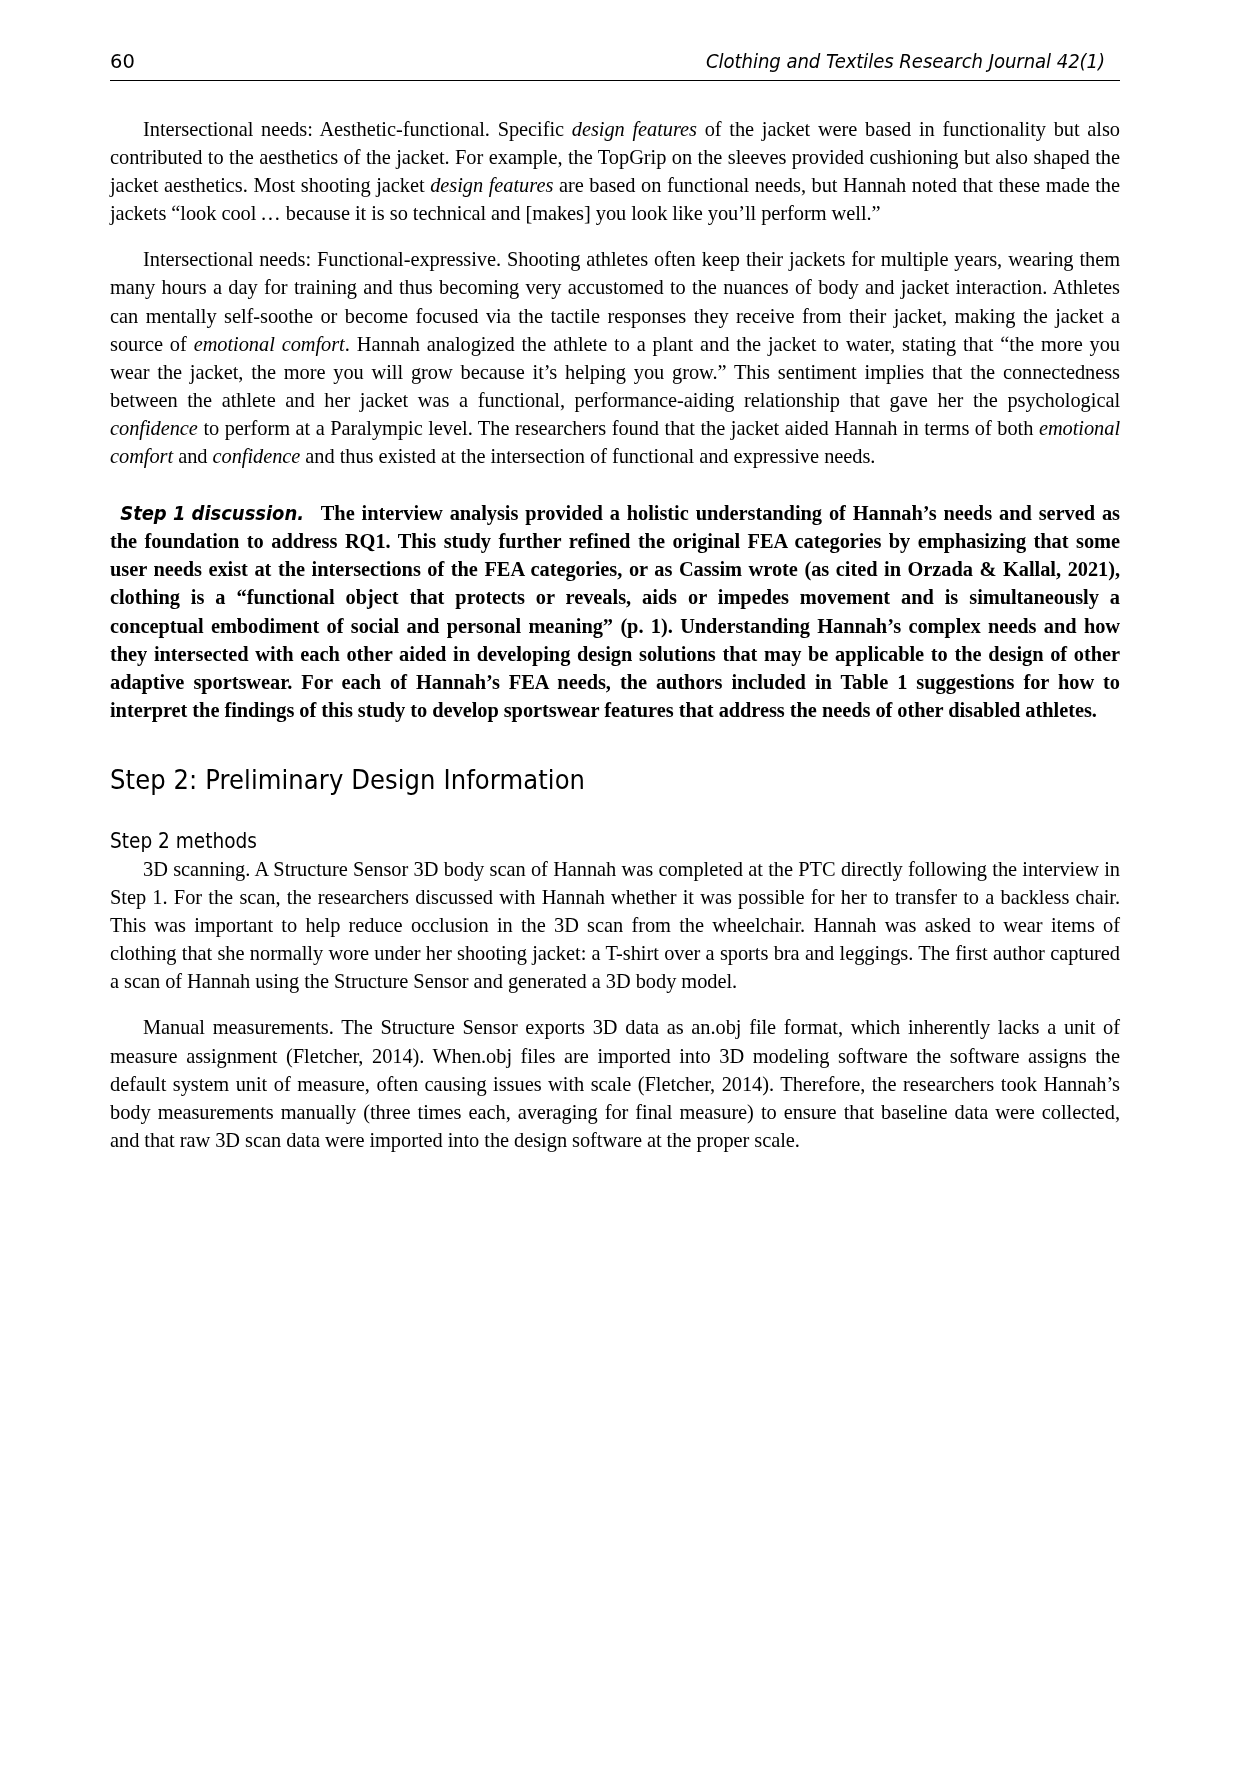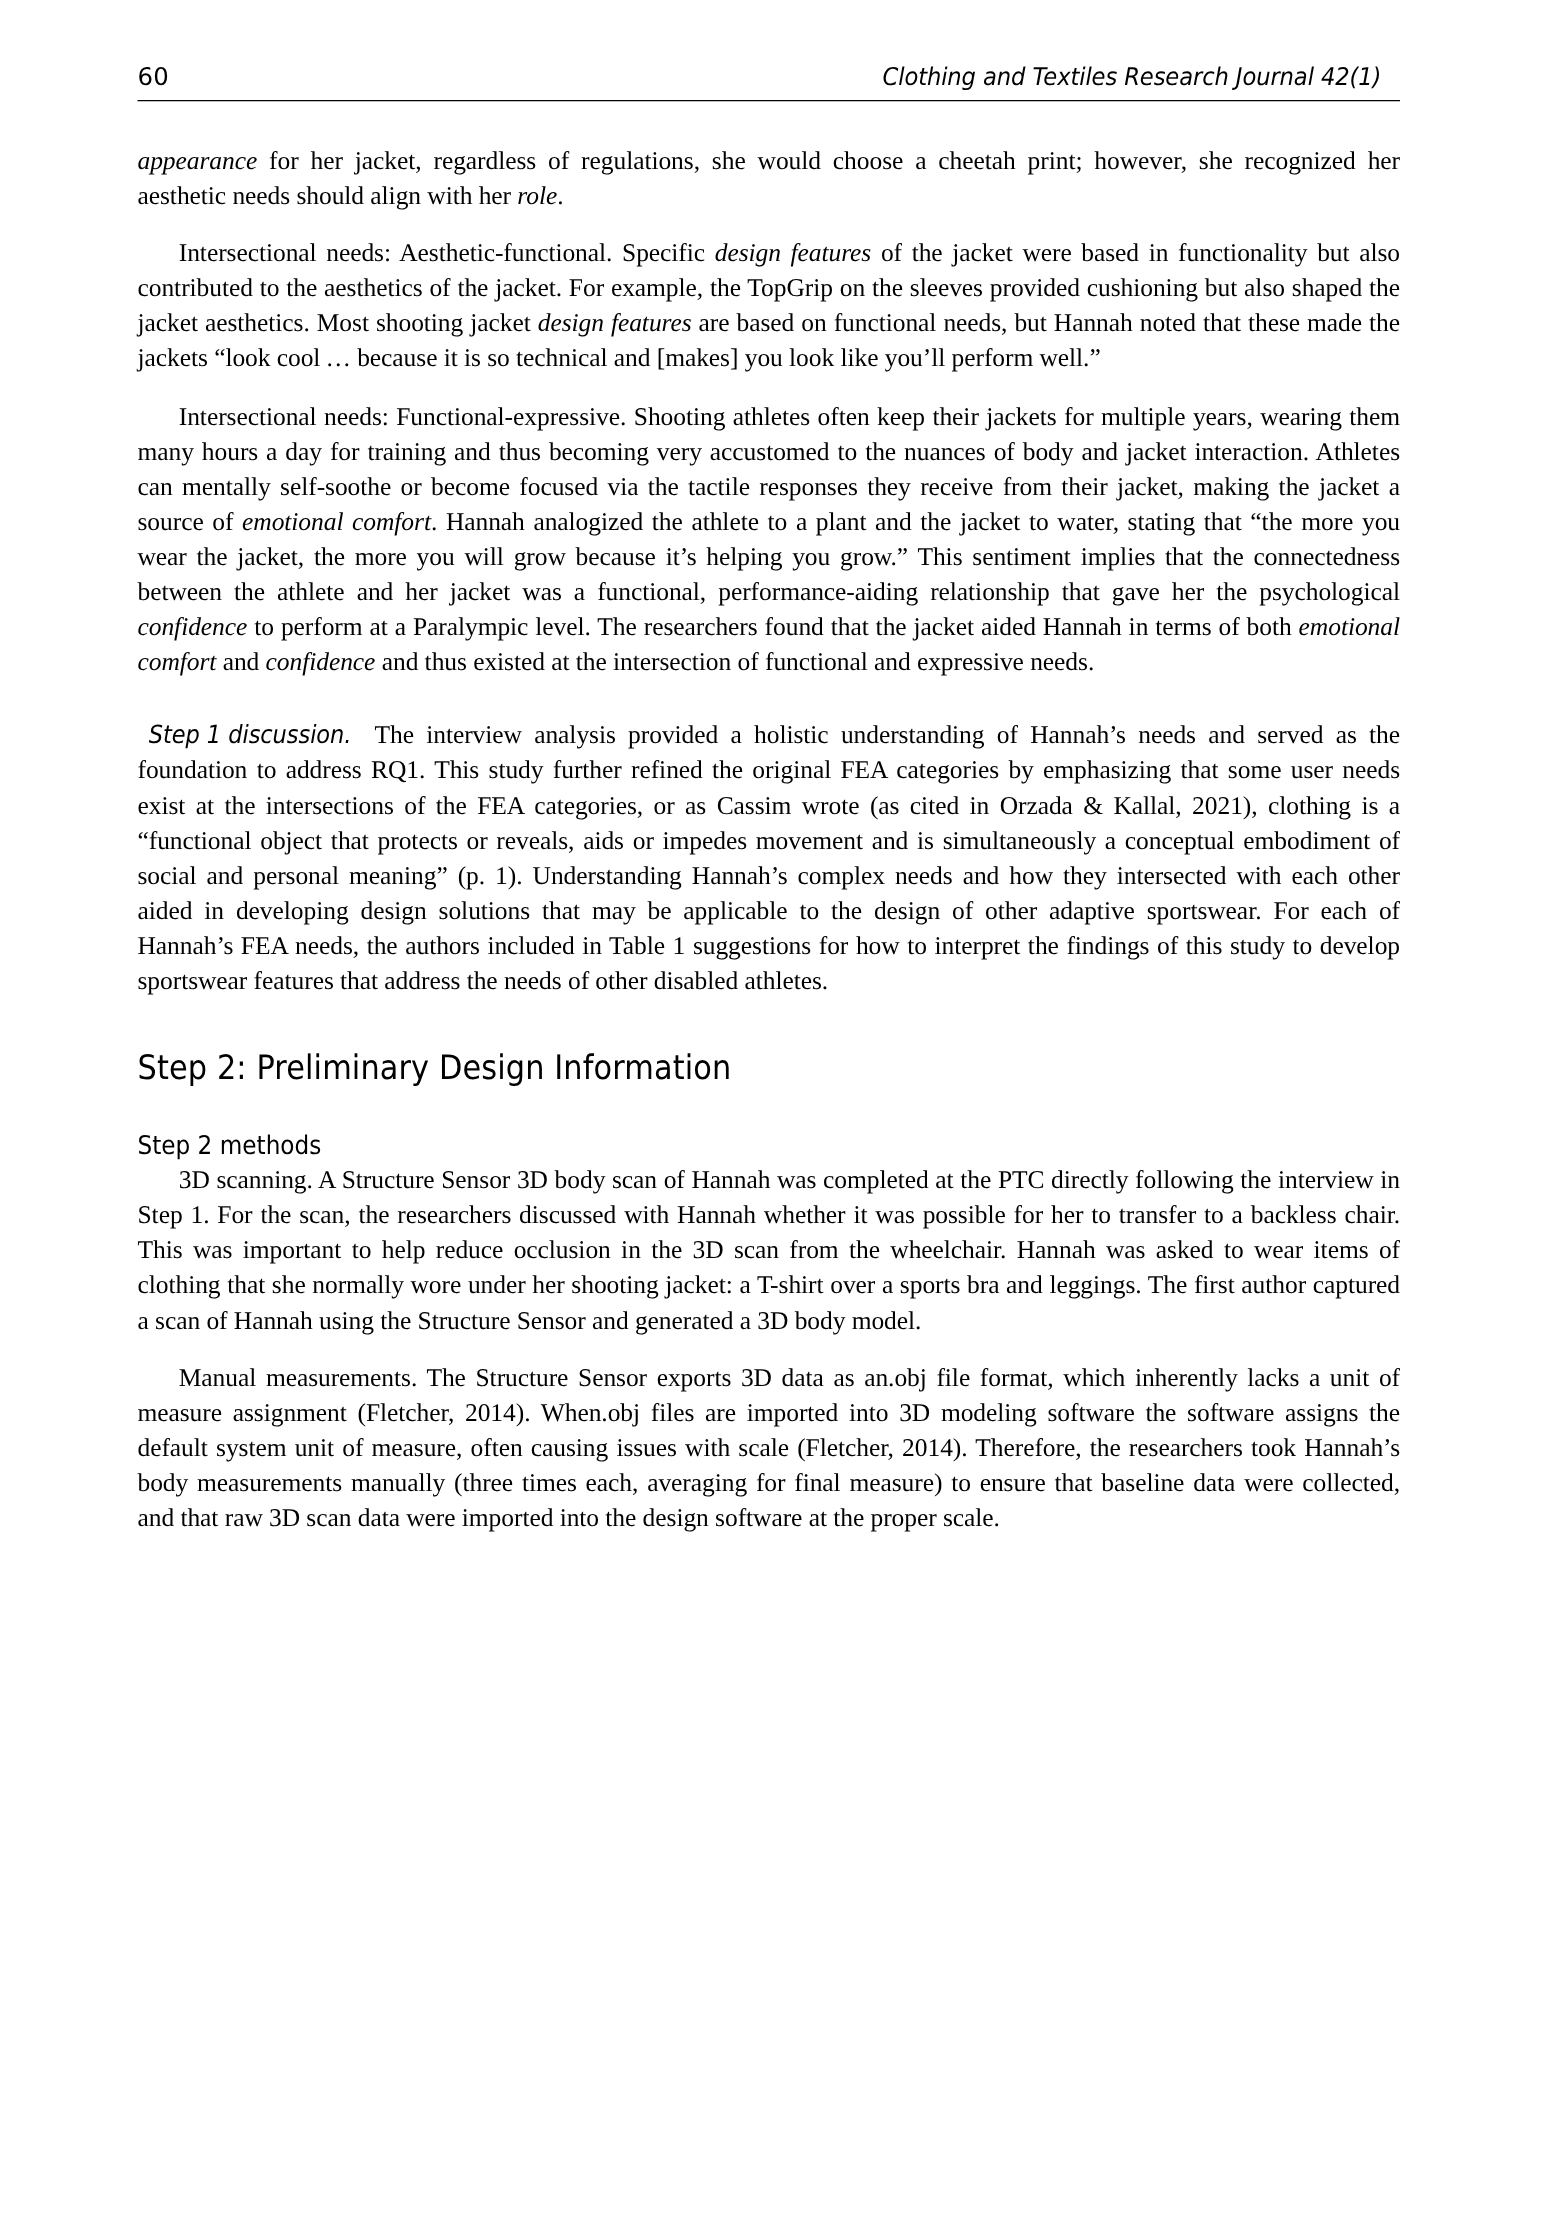"appearance for her jacket, regardless" p.body { html: <p><i>appearance</i><span> for her jacket, regardless of regulations, she would choose a cheetah print; however, she recognized her aesthetic needs should align with her </span><i>role</i><span>.</span></p> -> none }
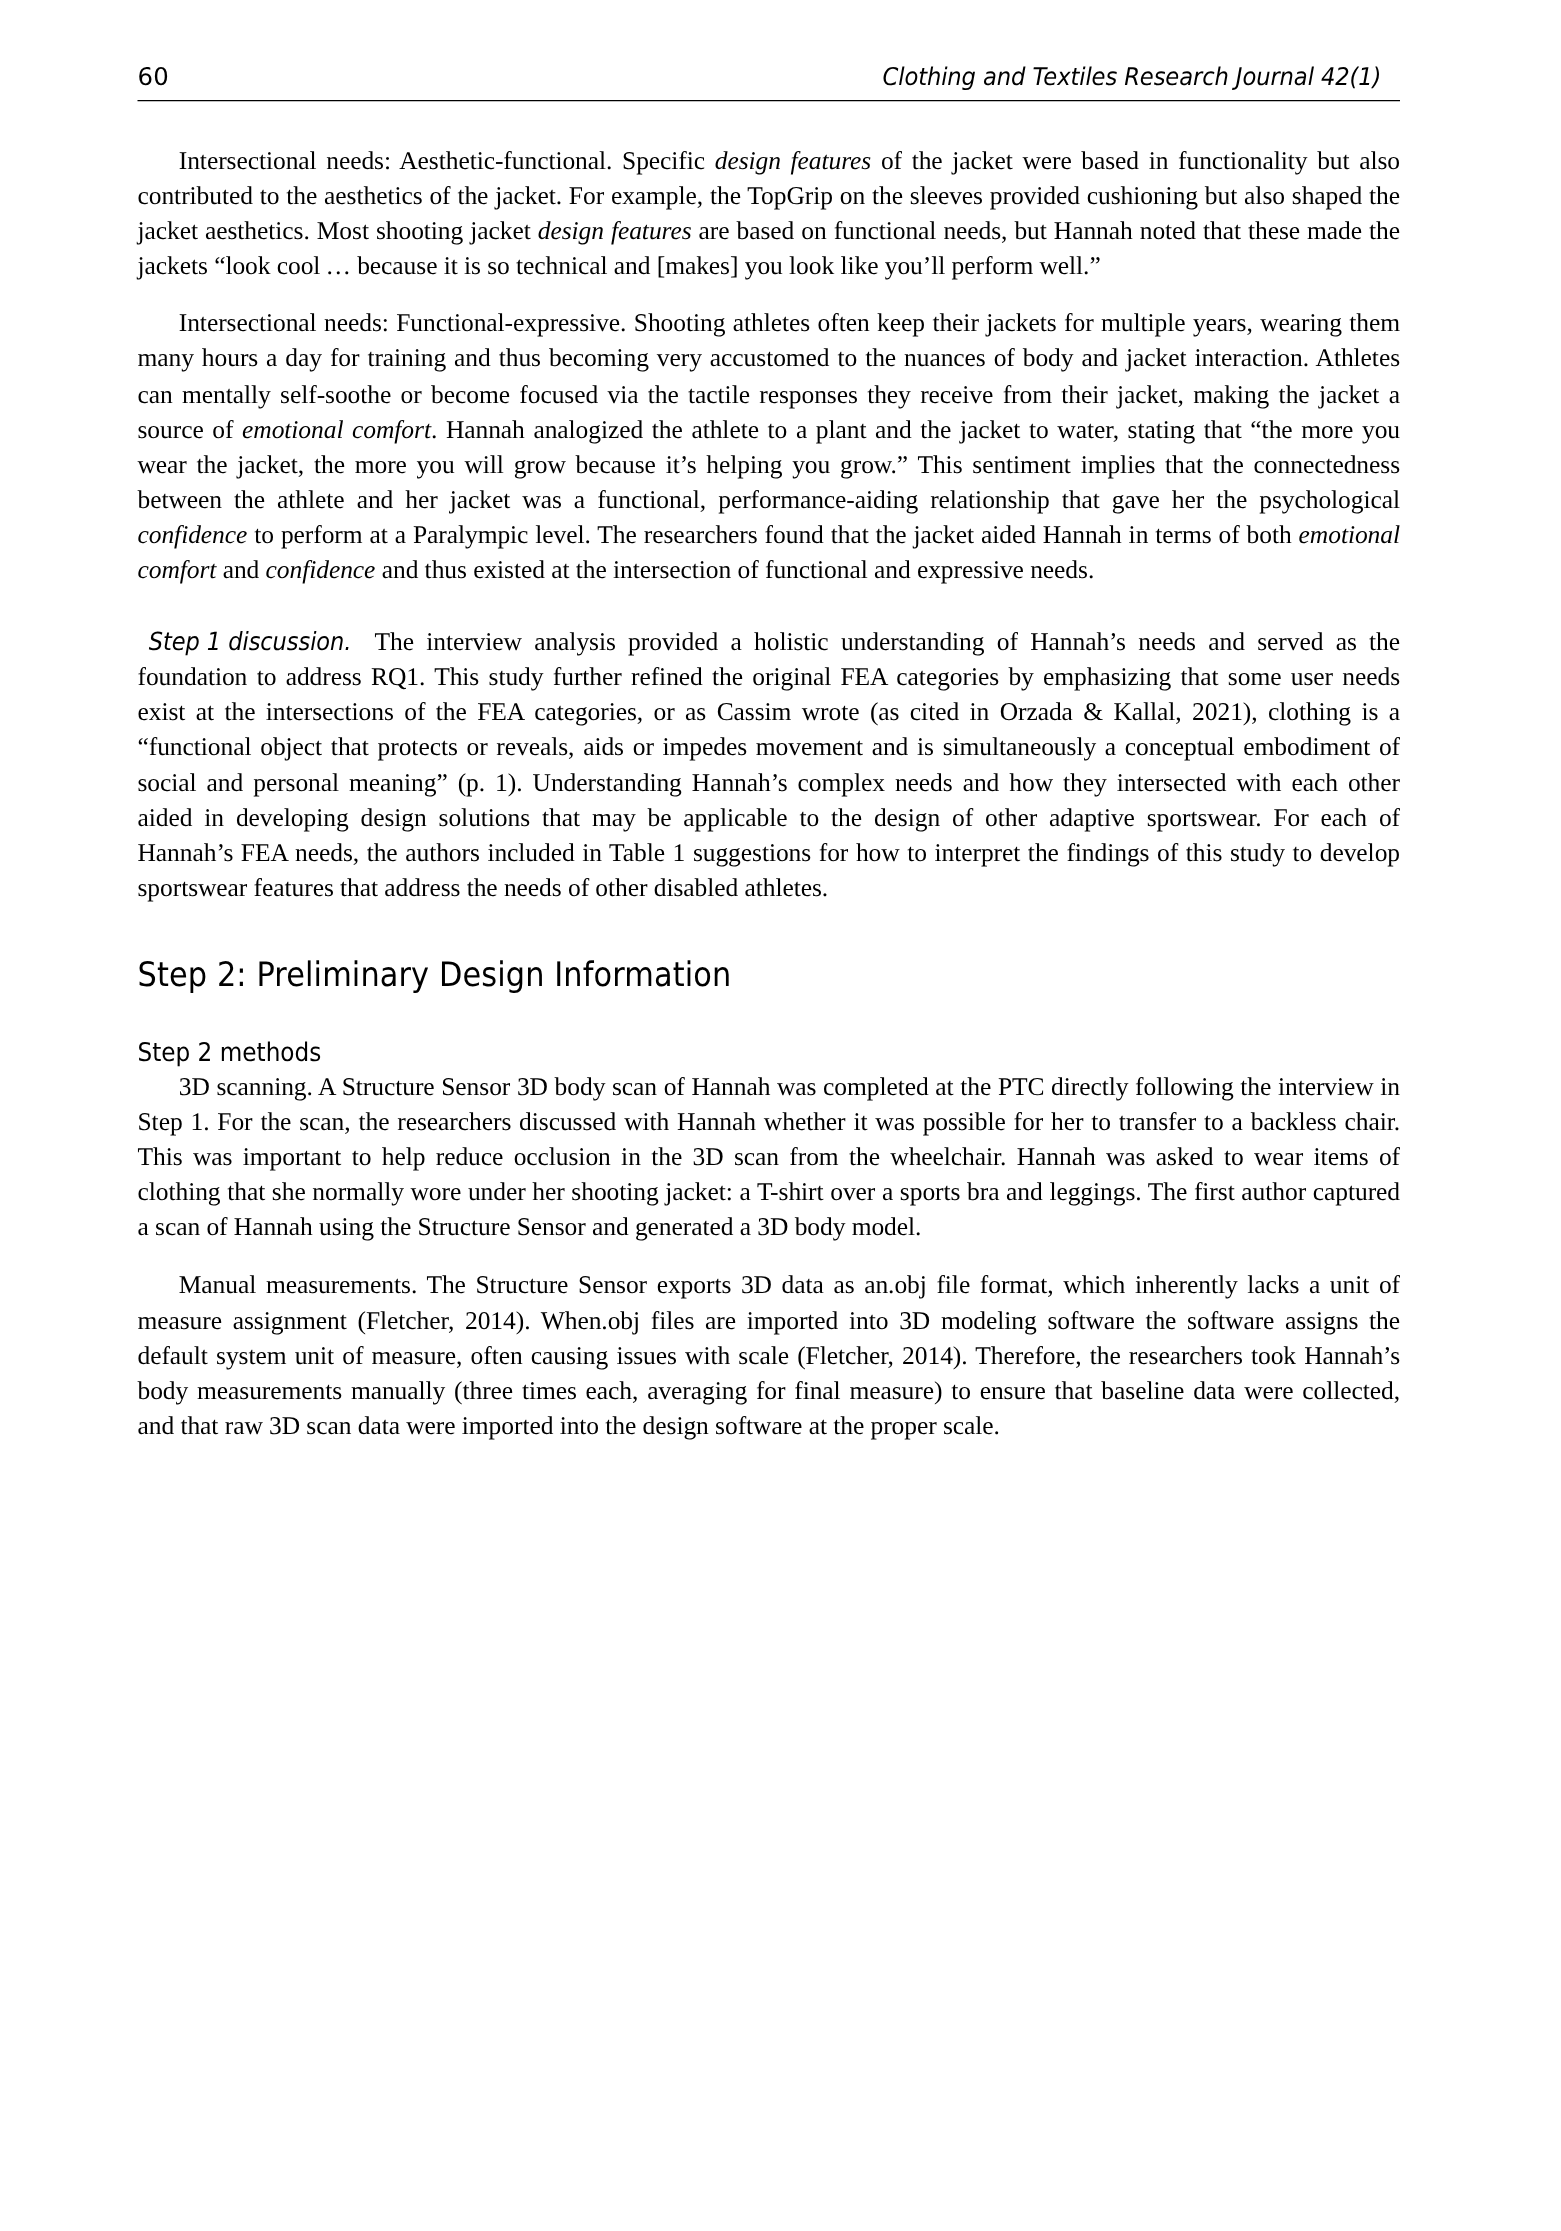"Step 1 discussion. The interview" p.gap-lg { font-weight: none -> bold }
